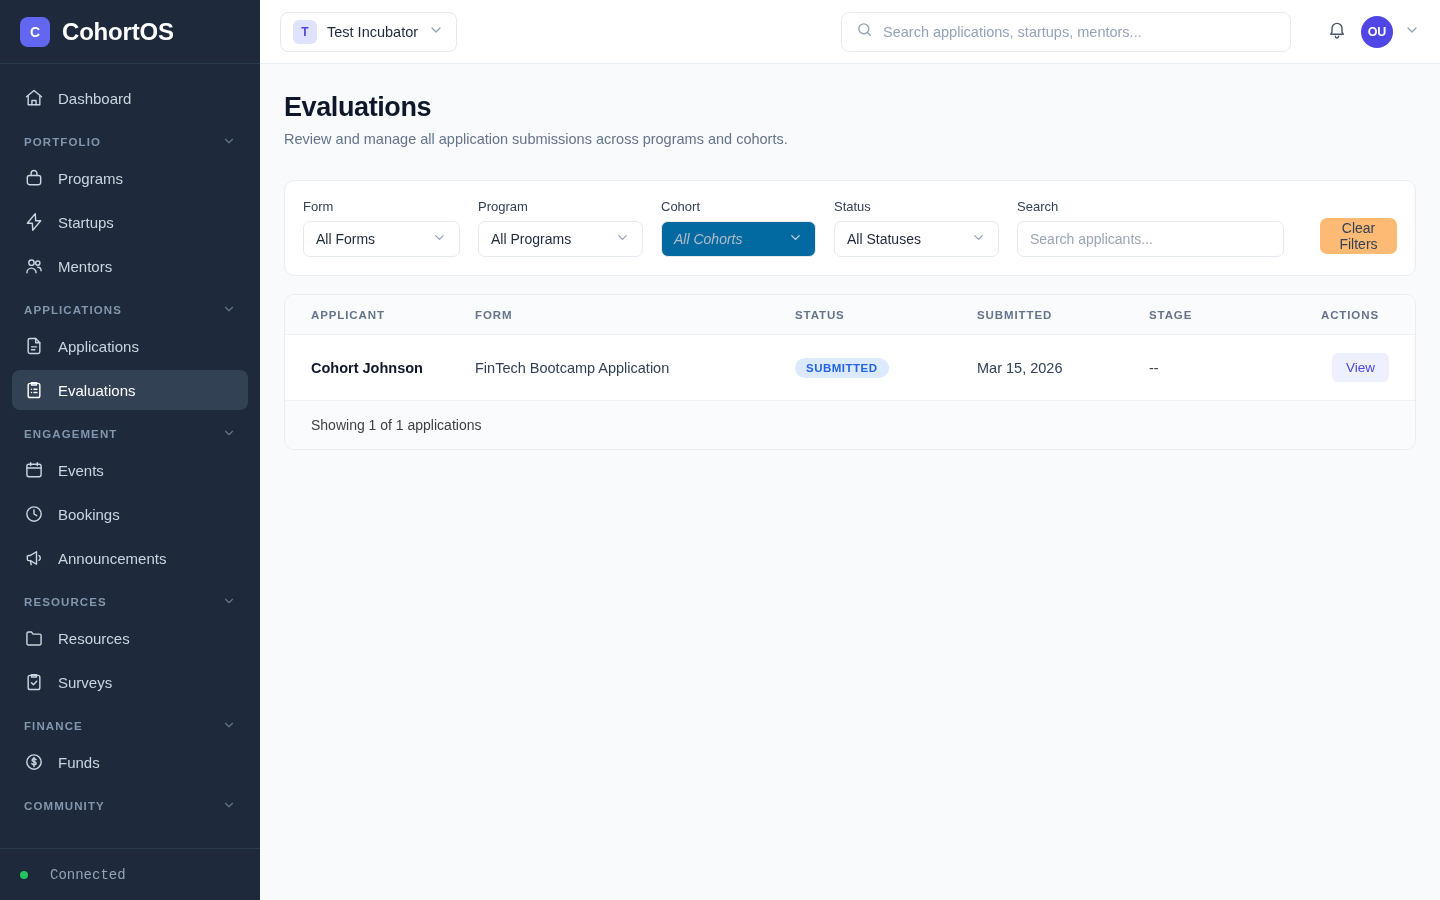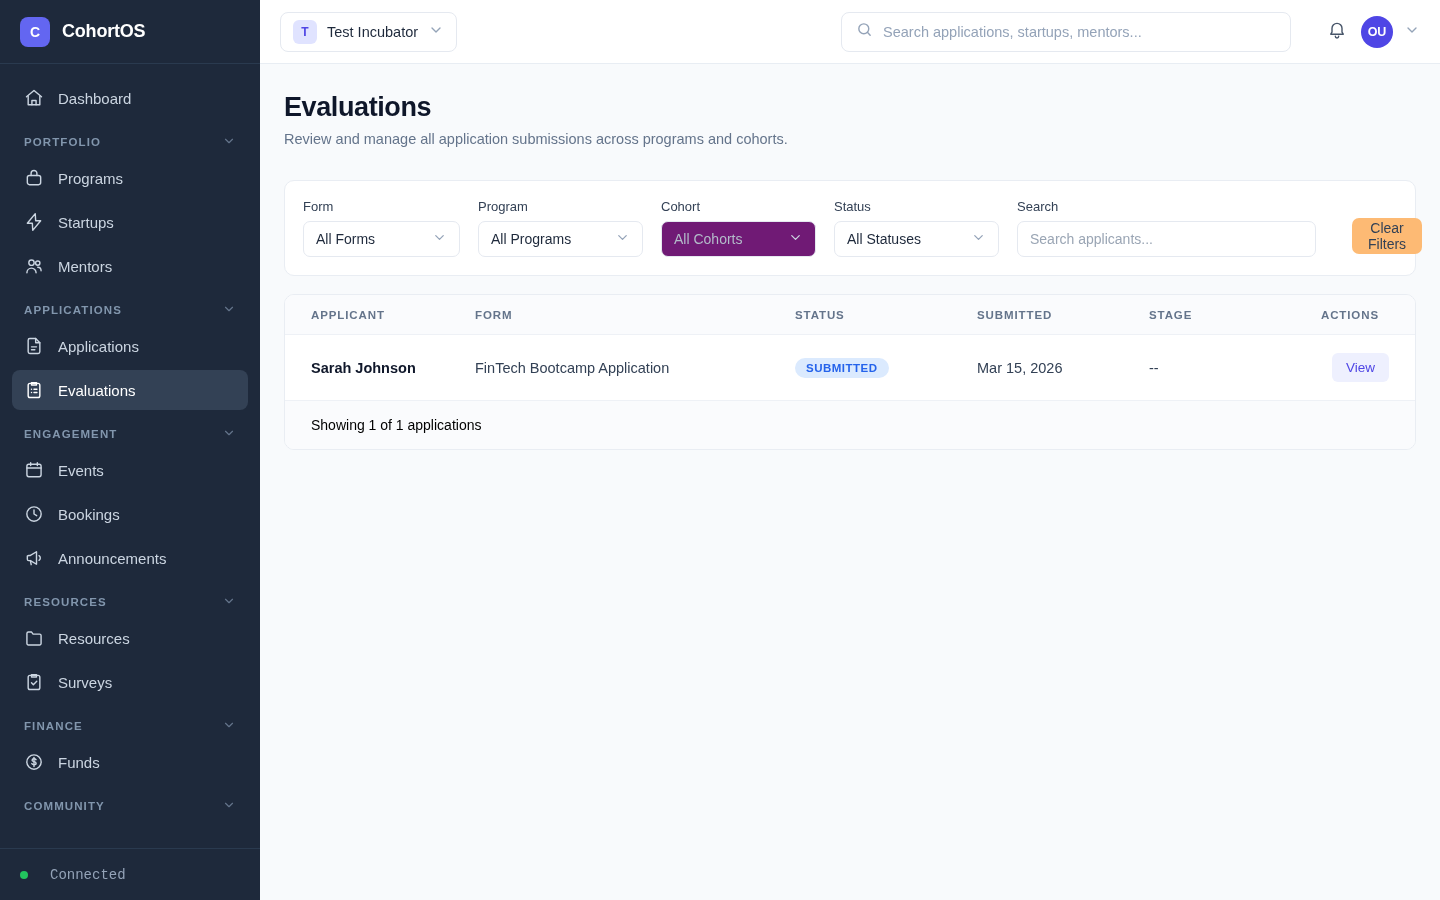"CohortOS" .brand-name { font-size: 18px -> 24px }
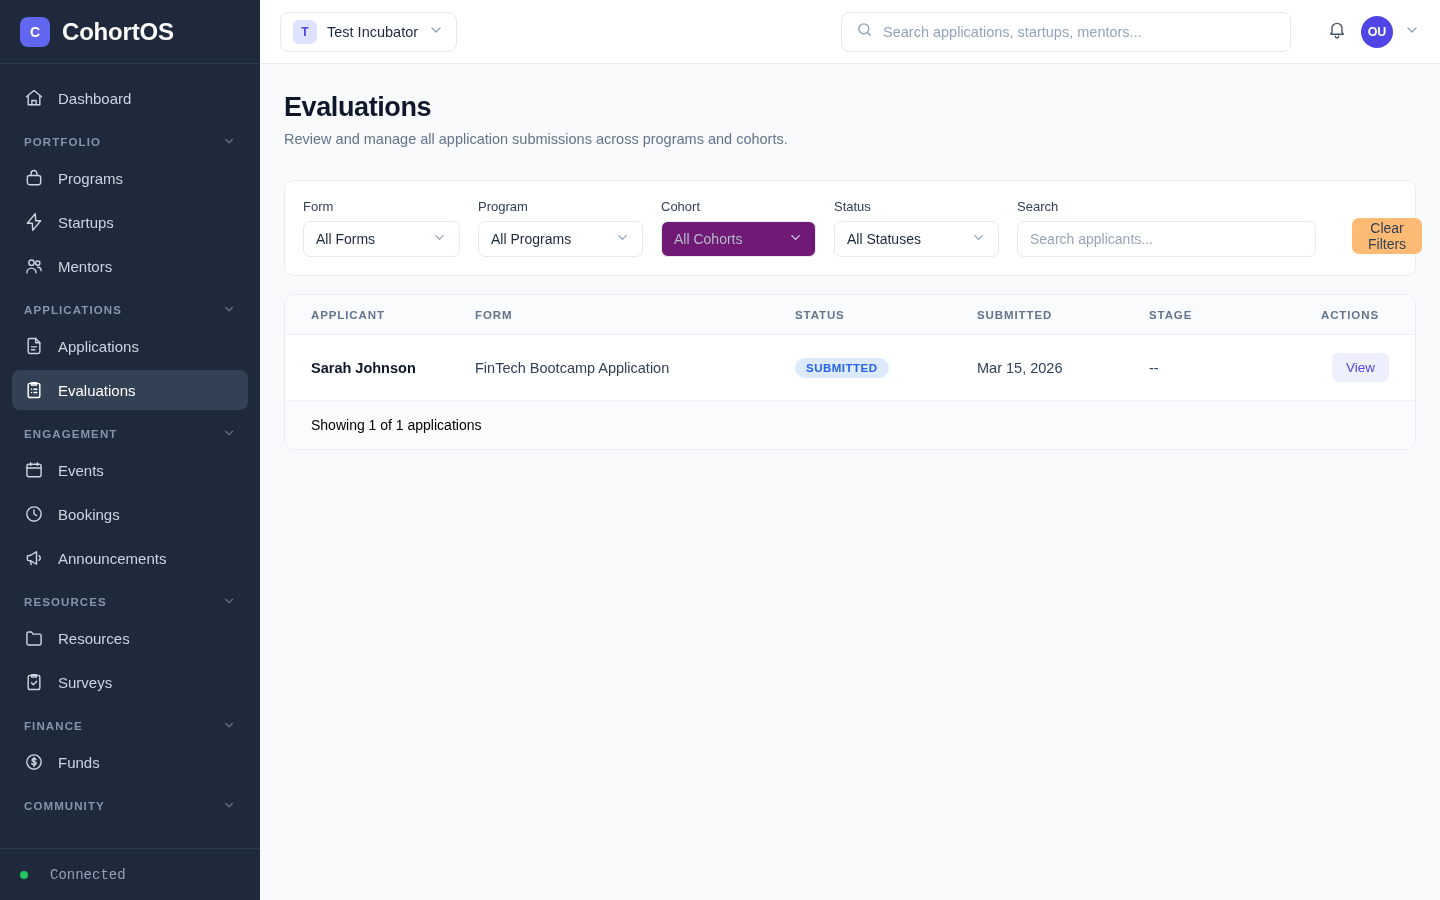"All Cohorts" .select.disabled { background: #701a75 -> #0369a1; font-style: none -> italic }
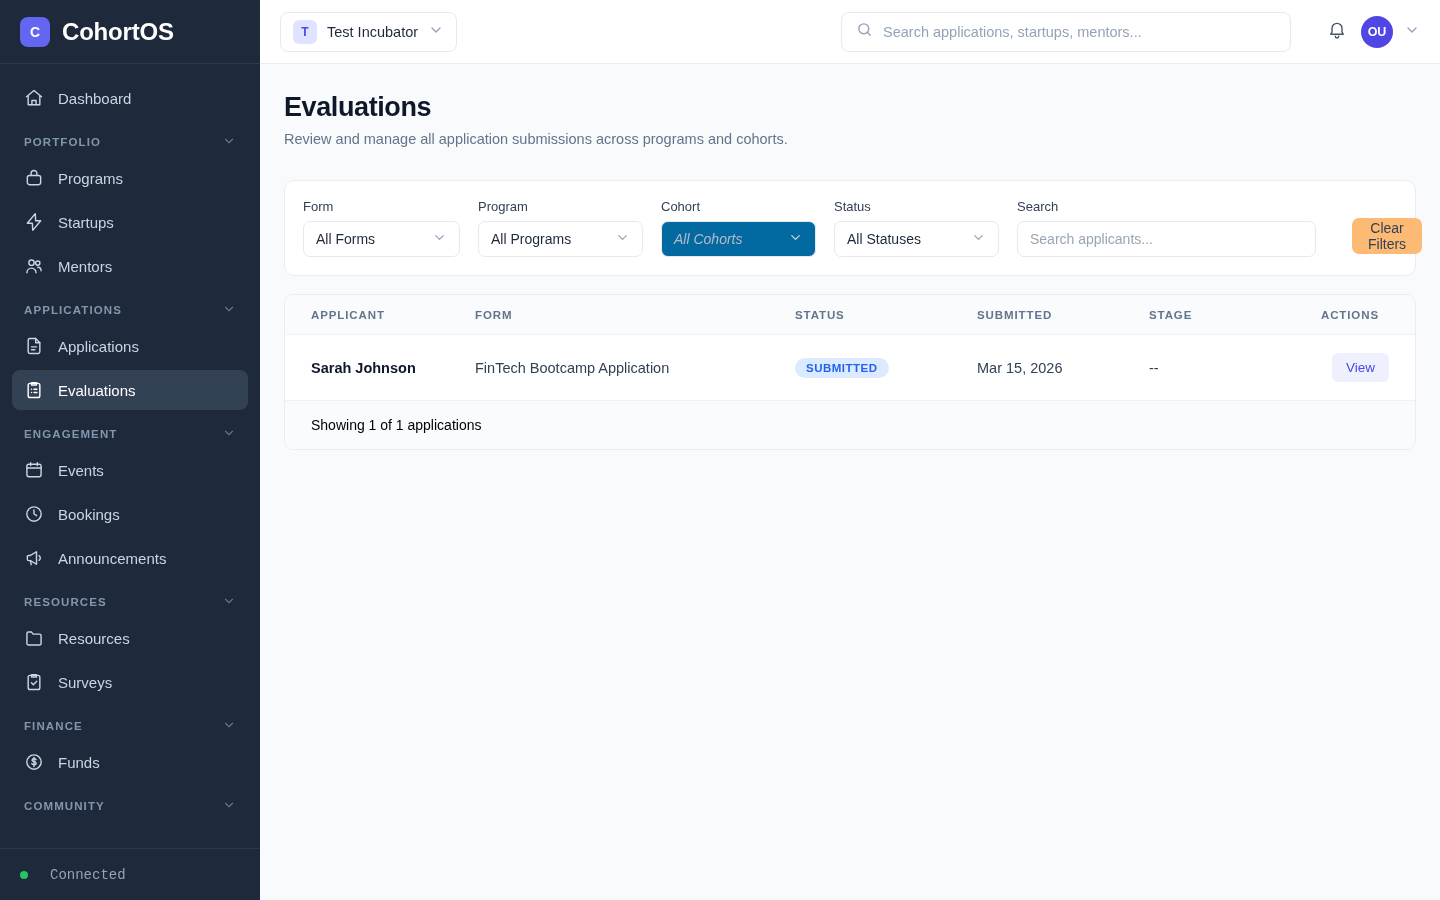"Search applicants..." .text-input { width: 299px -> 267px }
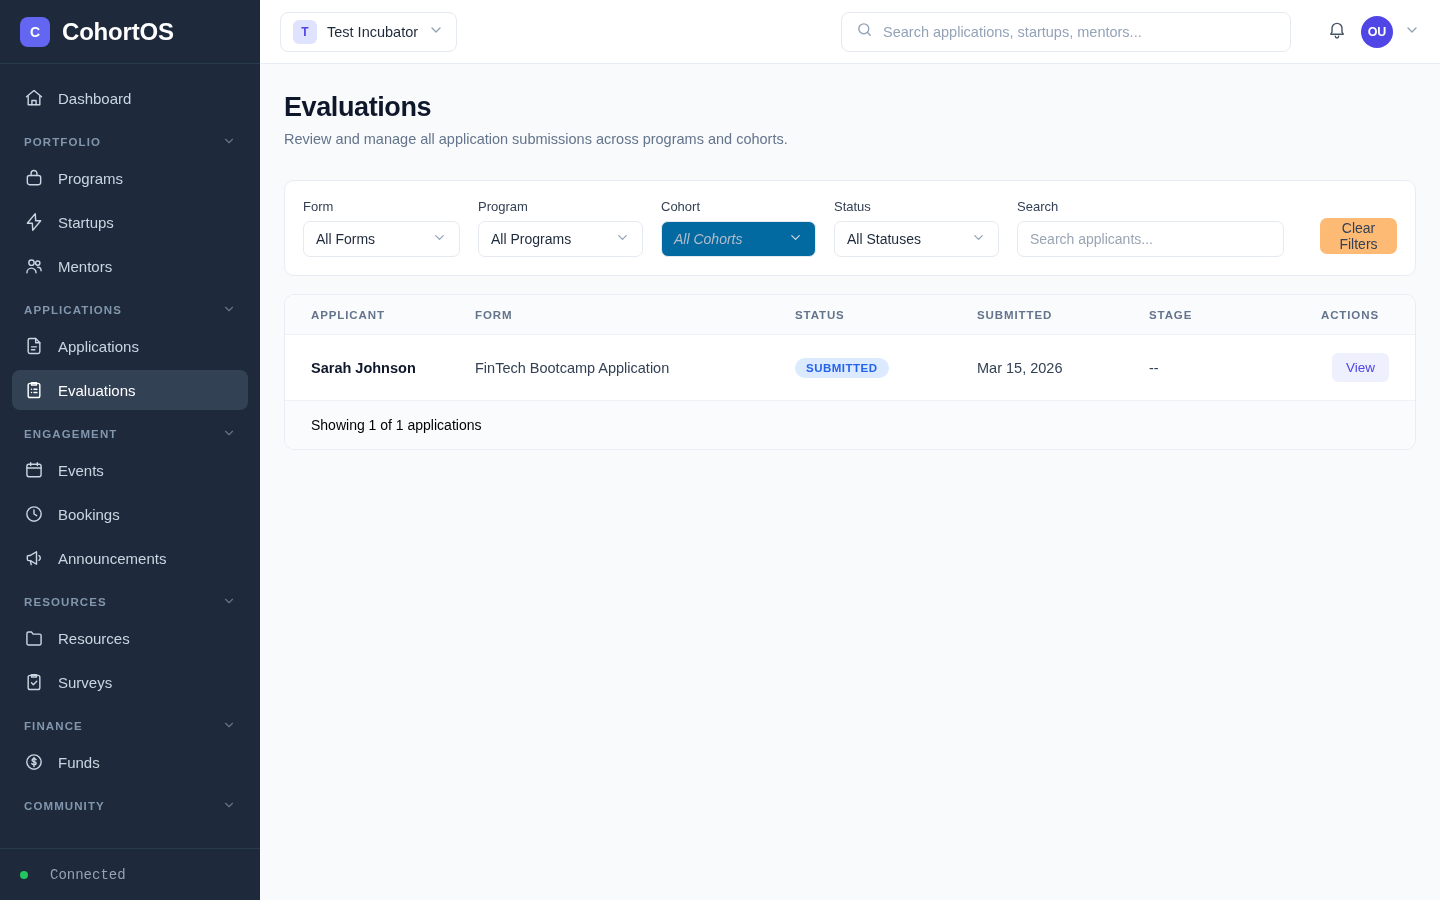"Sarah Johnson" td.applicant { text: Sarah -> Cohort }
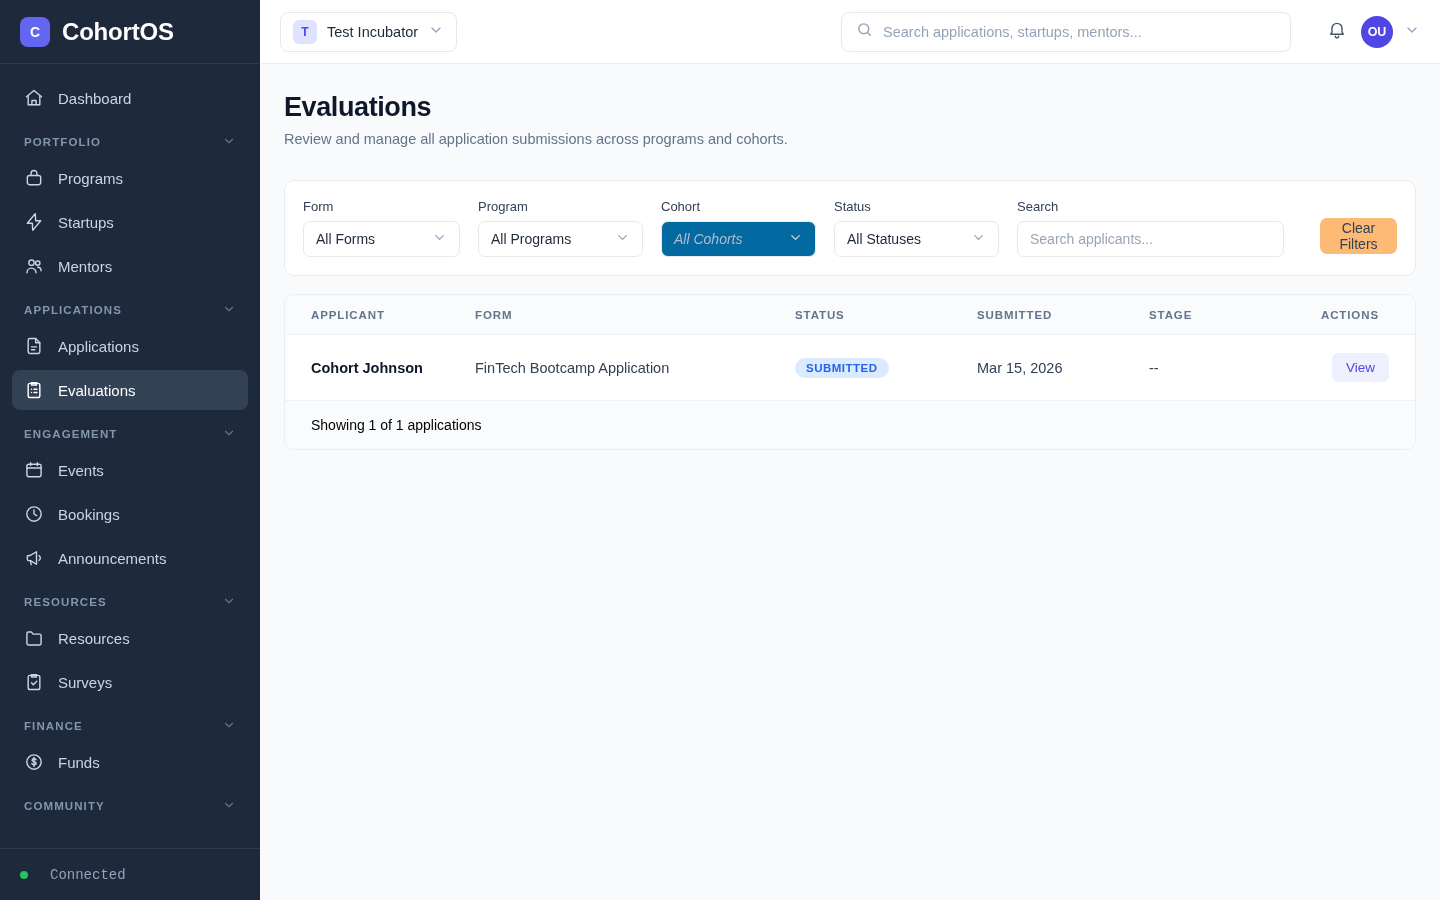"Showing 1 of 1 applications" .table-footer { color: #000000 -> #404040 }
